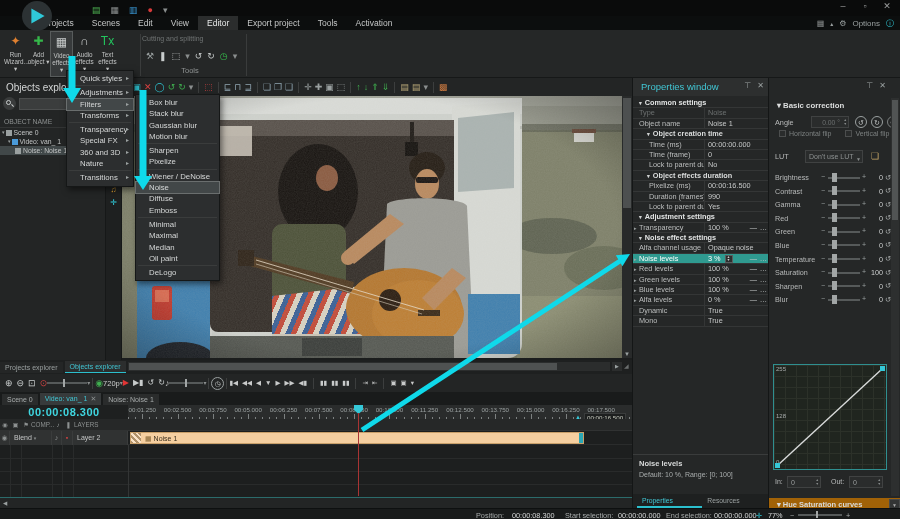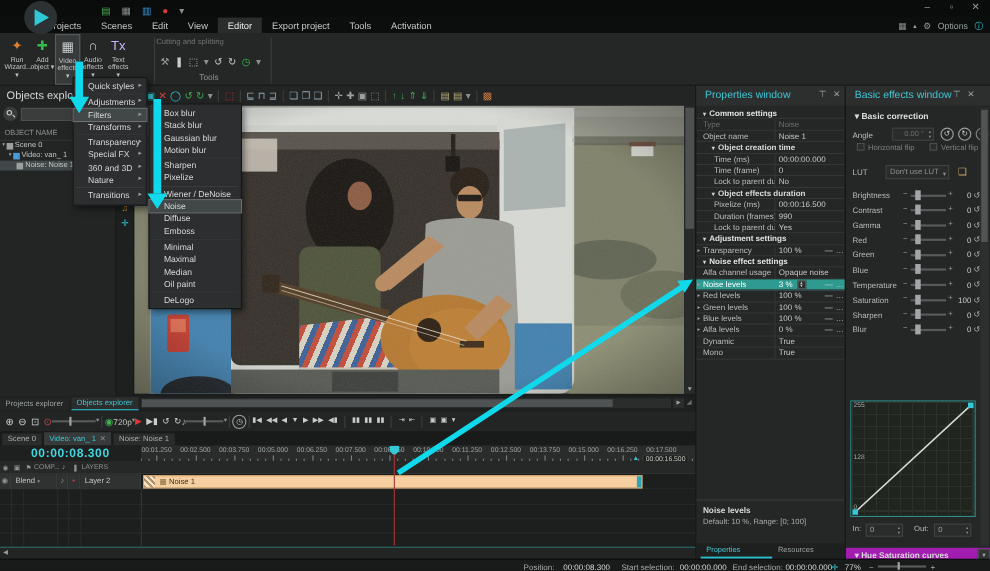"Tx" span.ric { color: #c4b5fd -> #22c55e }
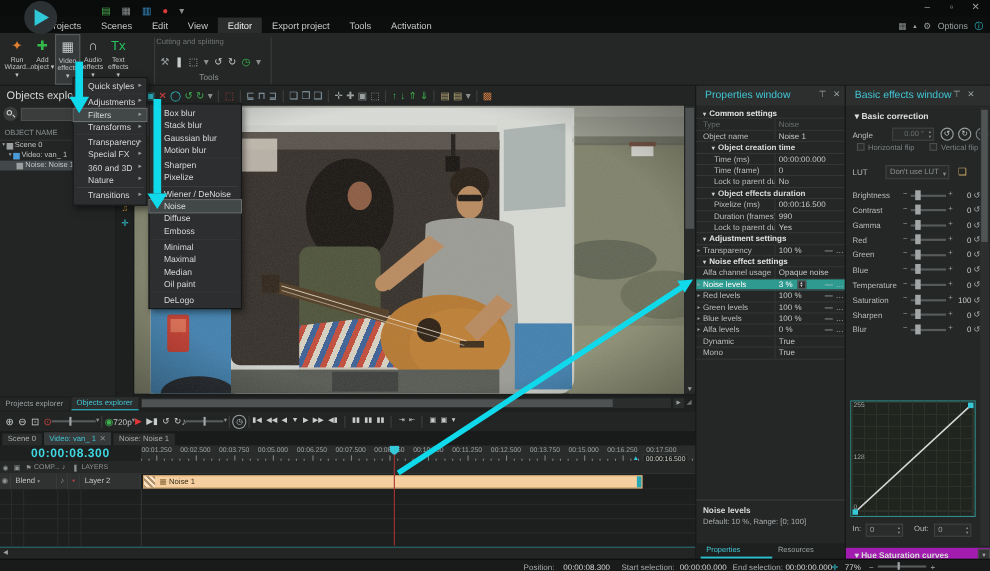"Basic effects window" div.phead { html: <div>Basic effects window</div> -> none }
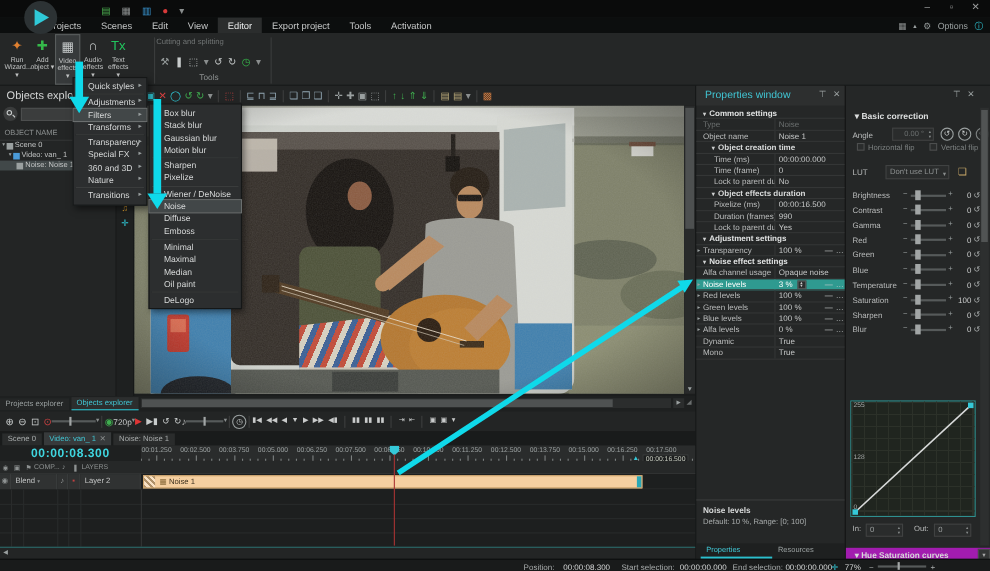"▾ Hue Saturation curves" .fxbottom { background: #a21caf -> #a16207 }
